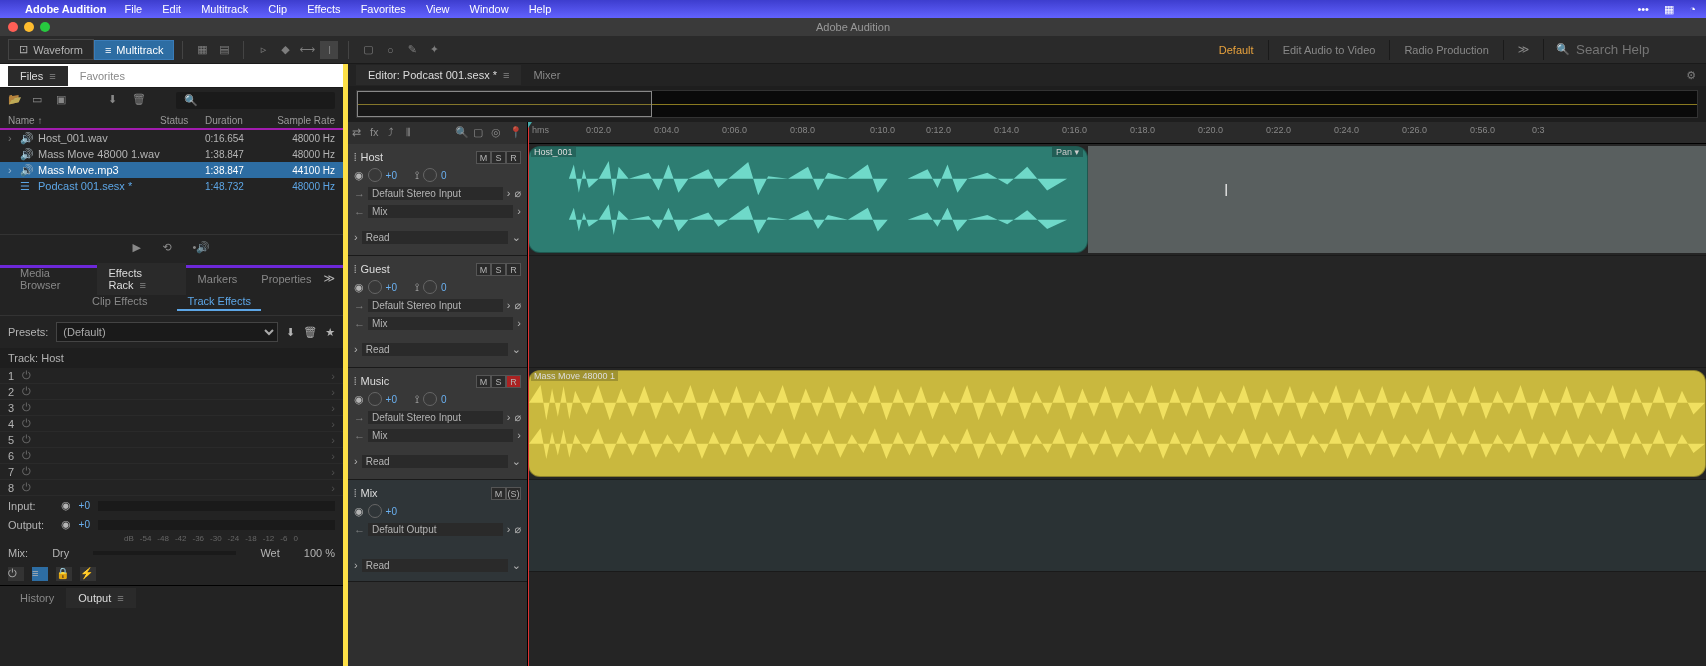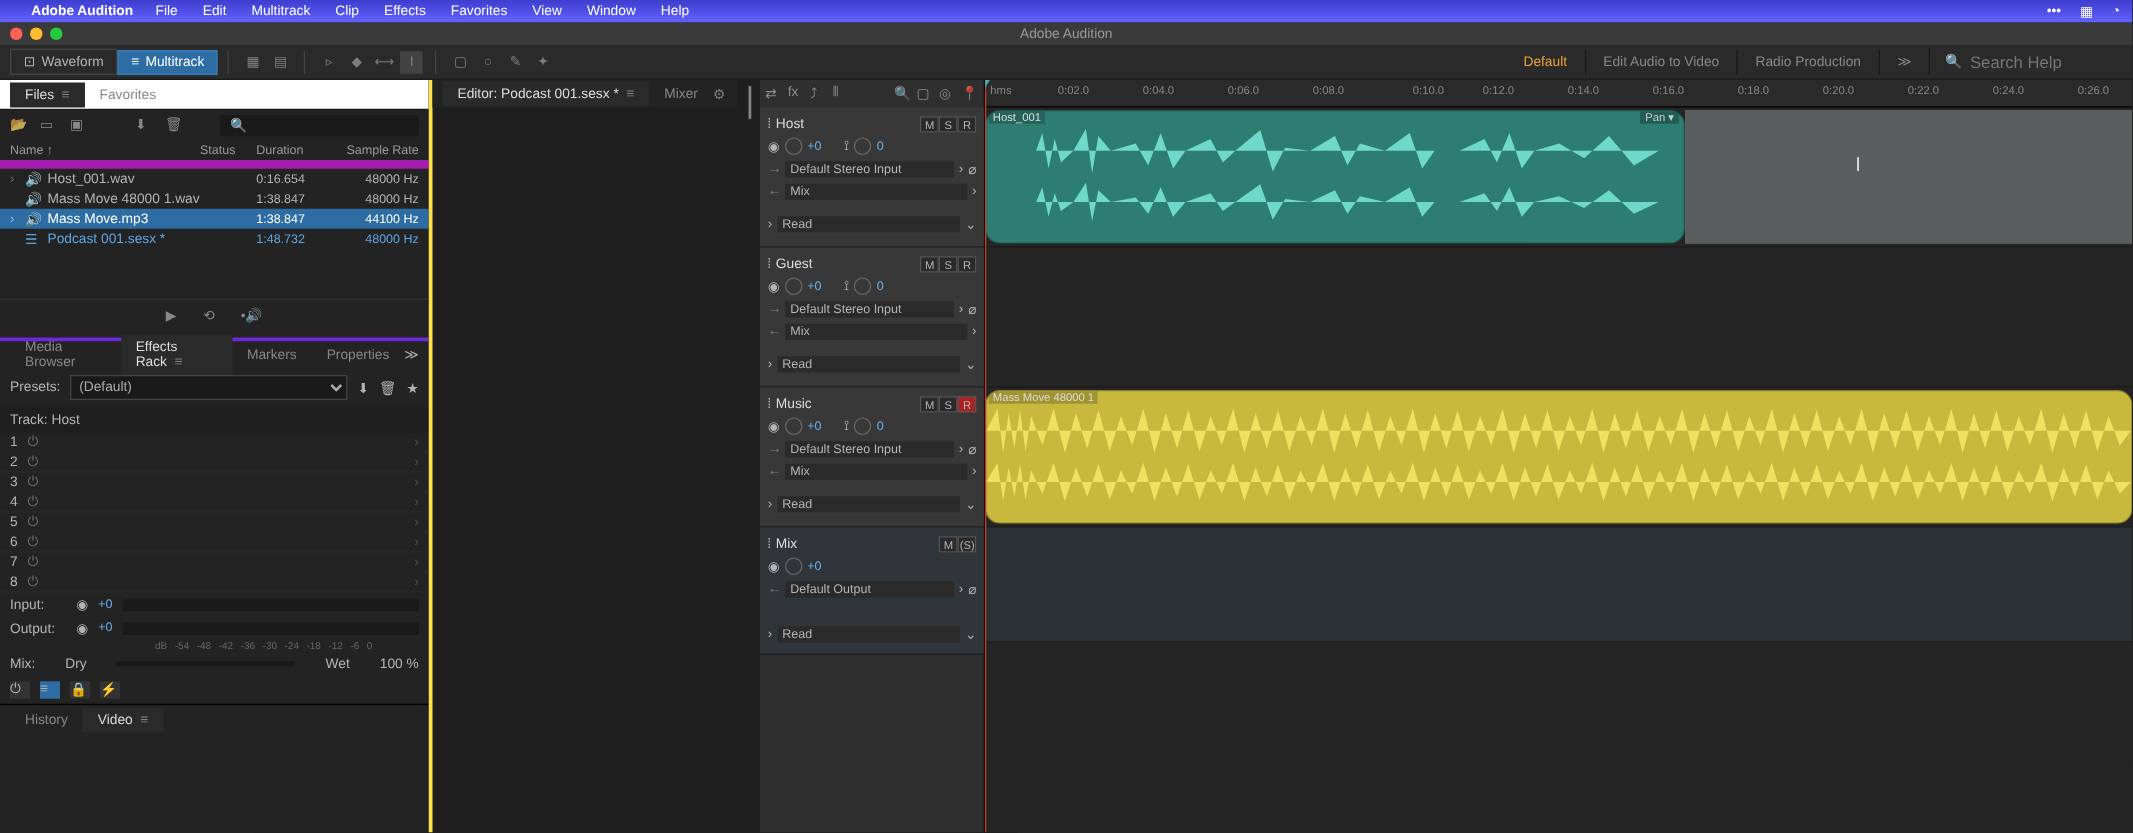"Editor: Podcast 001.sesx * ≡" .right-area { border-left: 3px solid #fde047 -> 5px solid #fde047; flex-direction: row -> column }
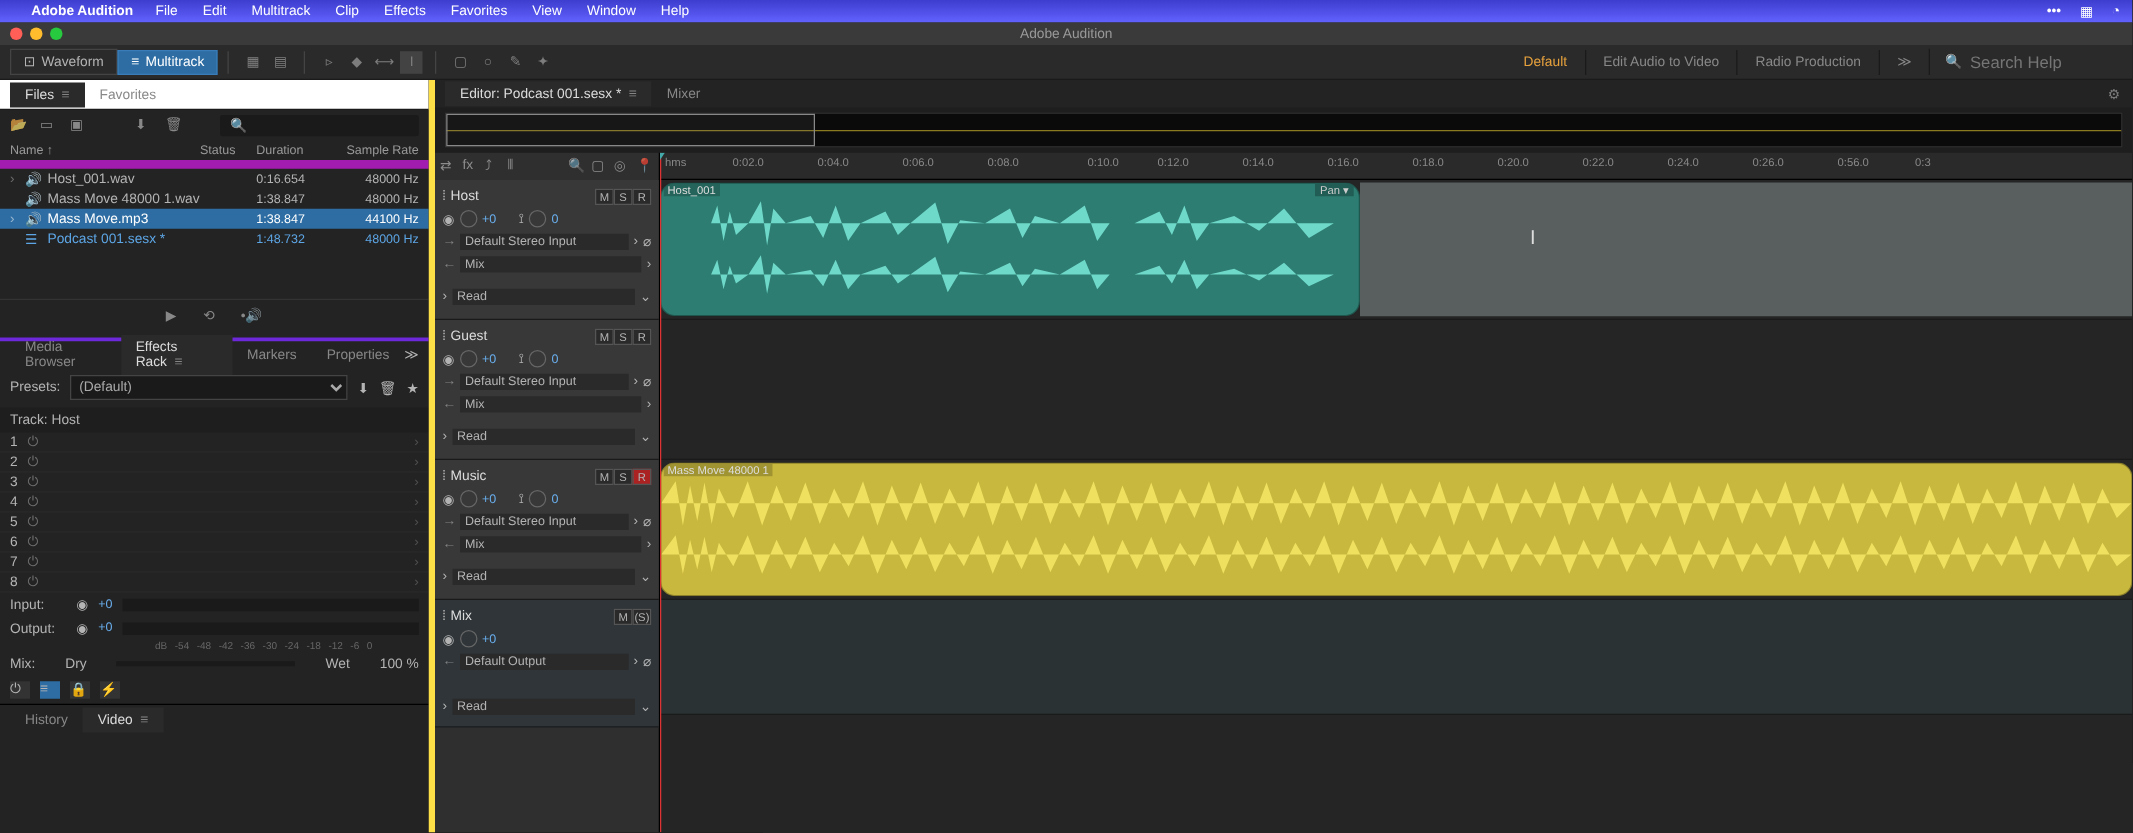"Name ↑" .files-header { border-bottom: 7px solid #a21caf -> 2px solid #a21caf }
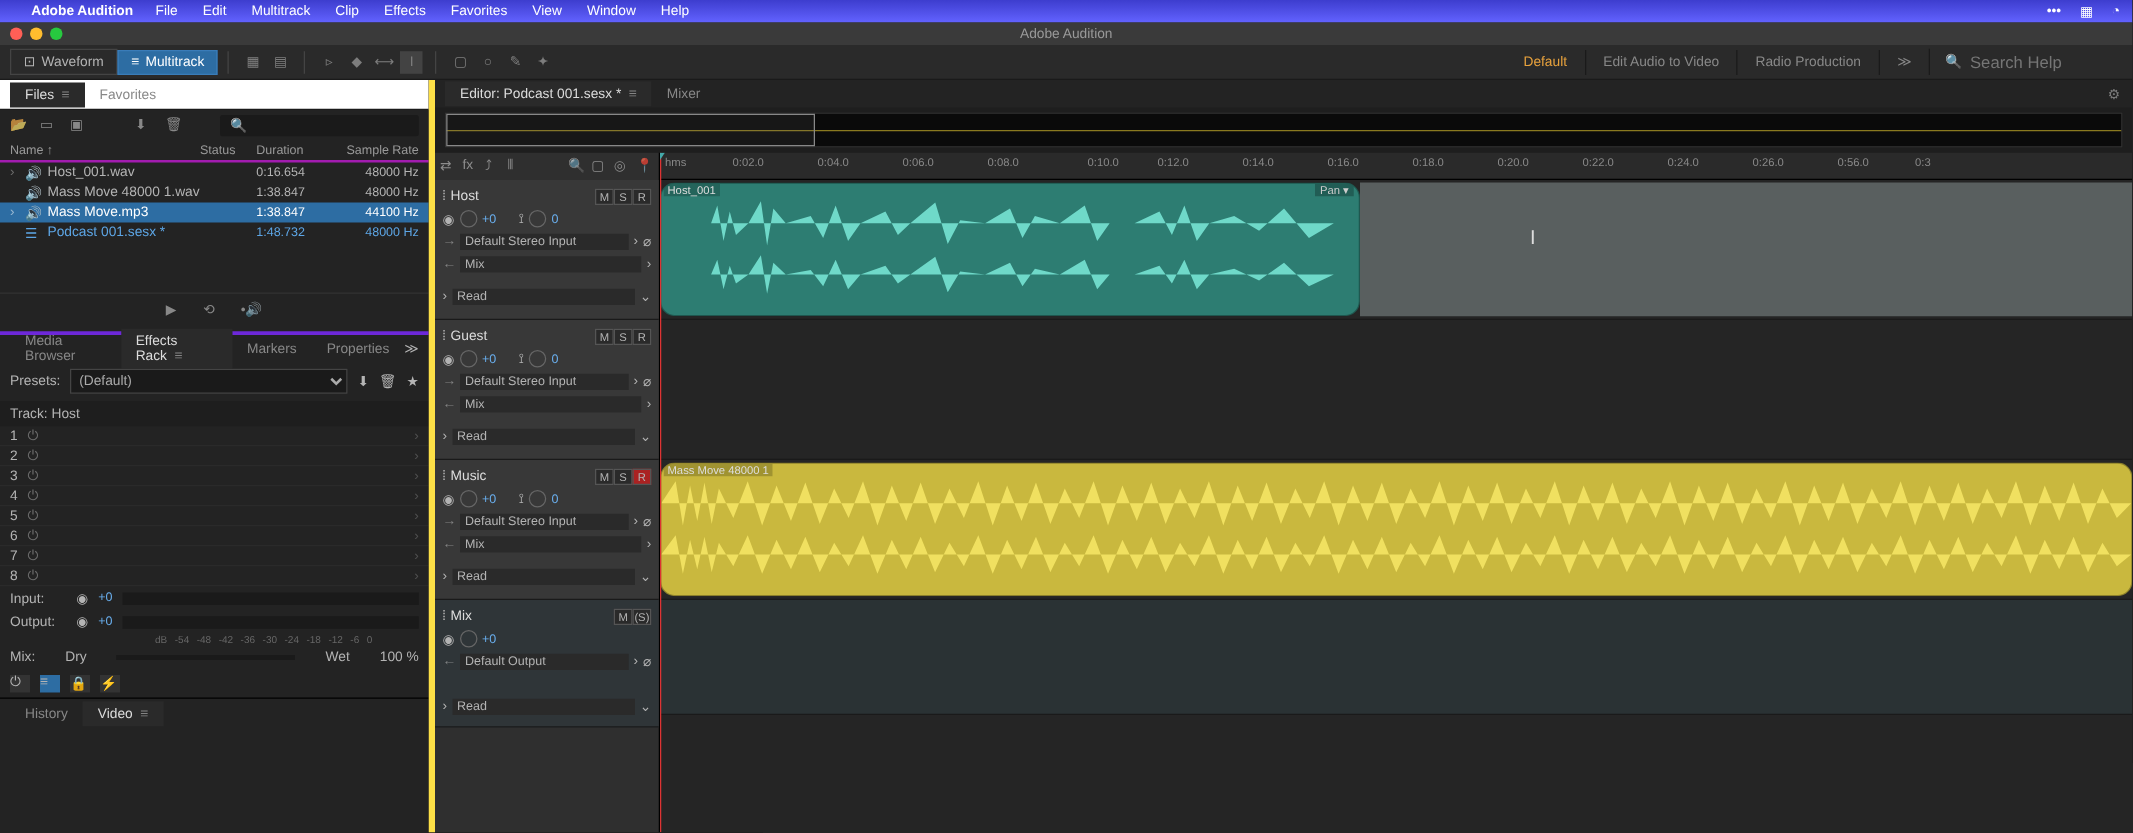"Clip Effects" div.sub-tabs { html: none -> <div> <span>Clip Effects</span> <span>Track Effects</span> </div> }
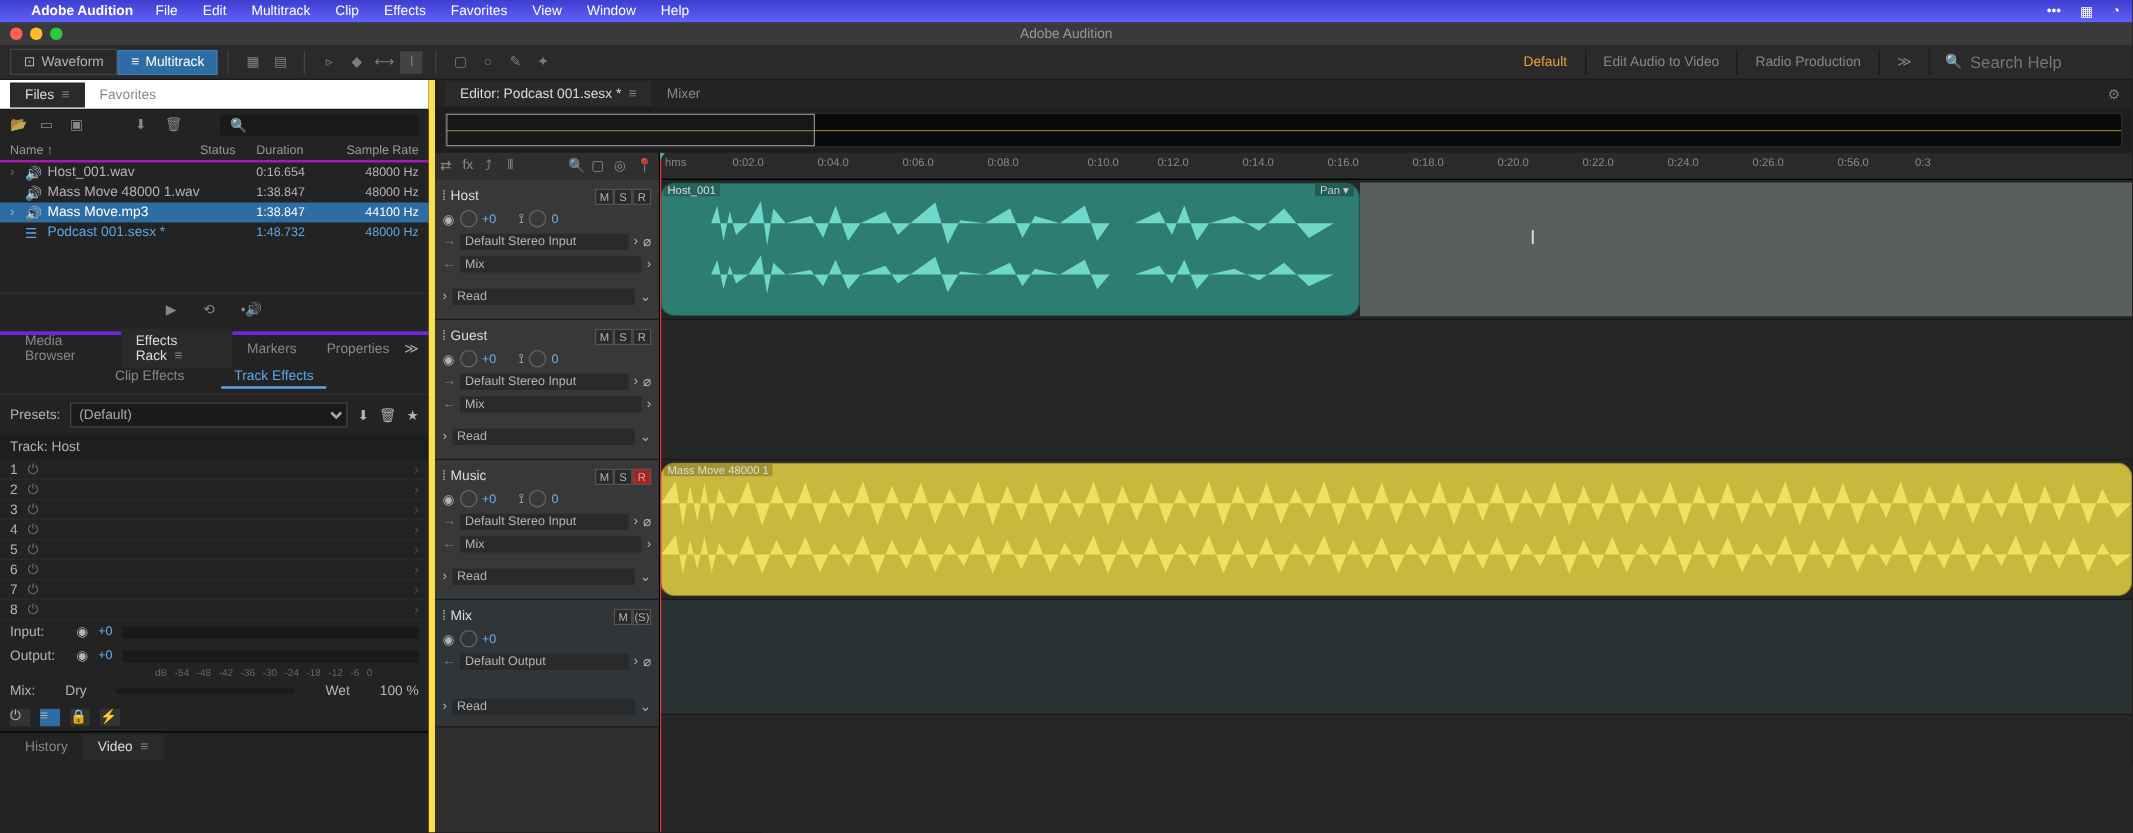"Video" span { text: Video -> Output }
